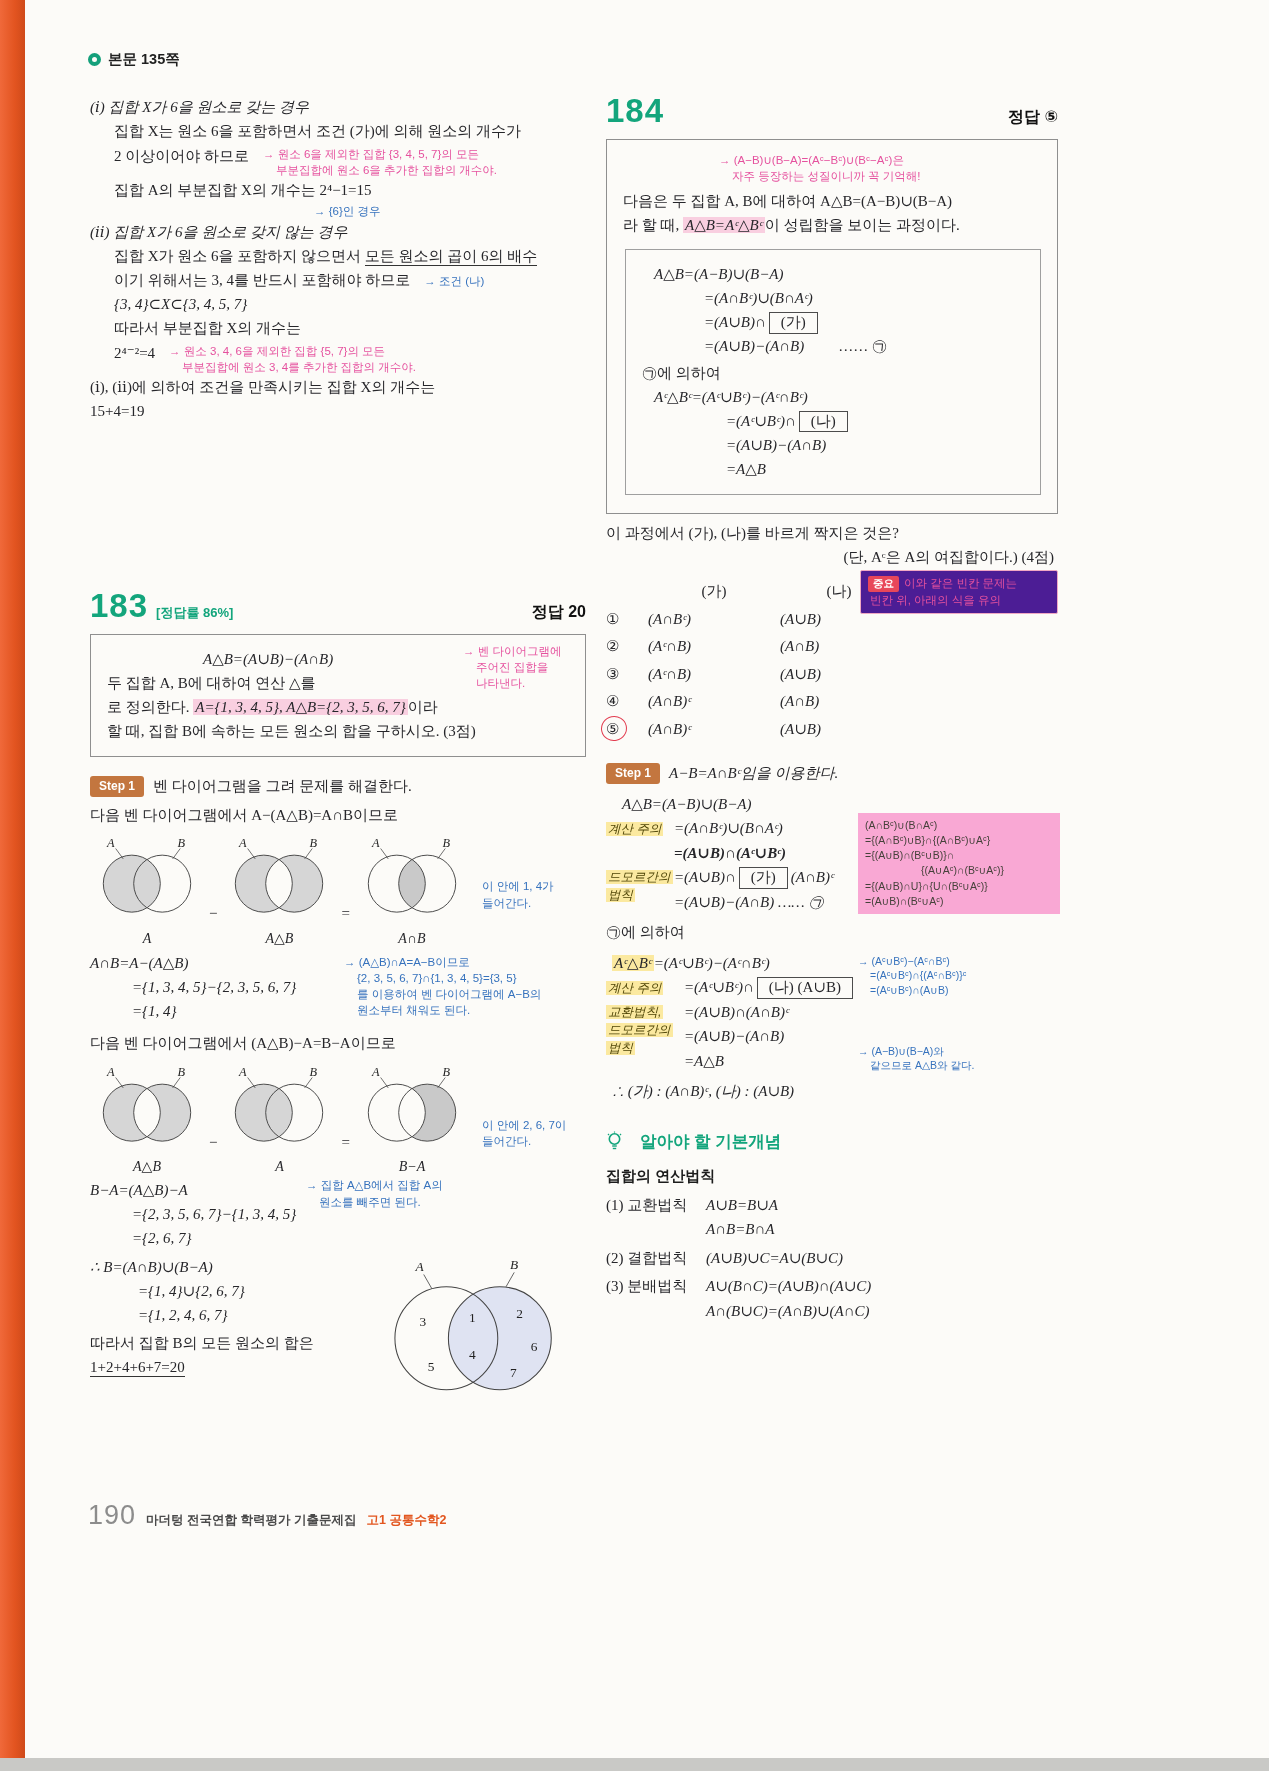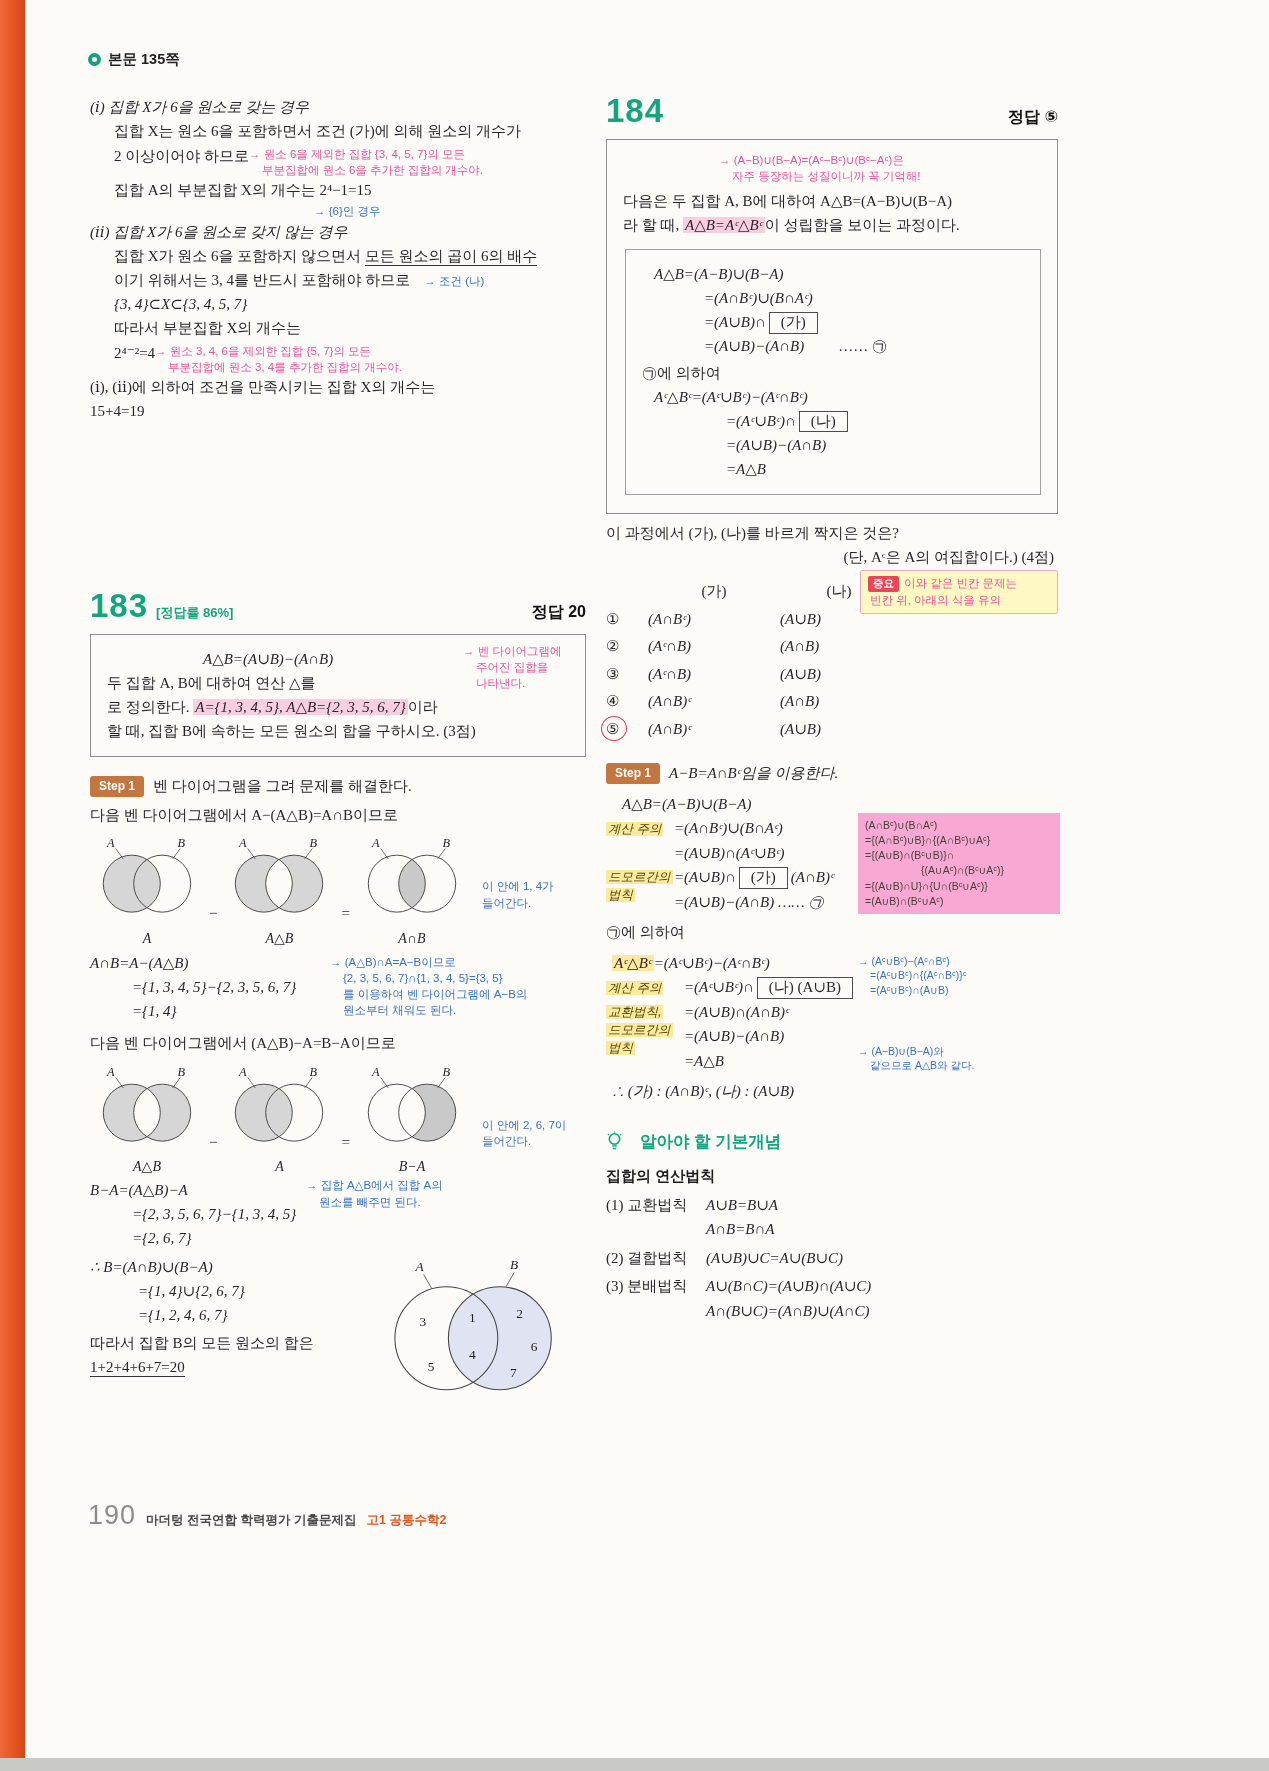"2 이상이어야 하므로" .flexrow { gap: none -> 14px }
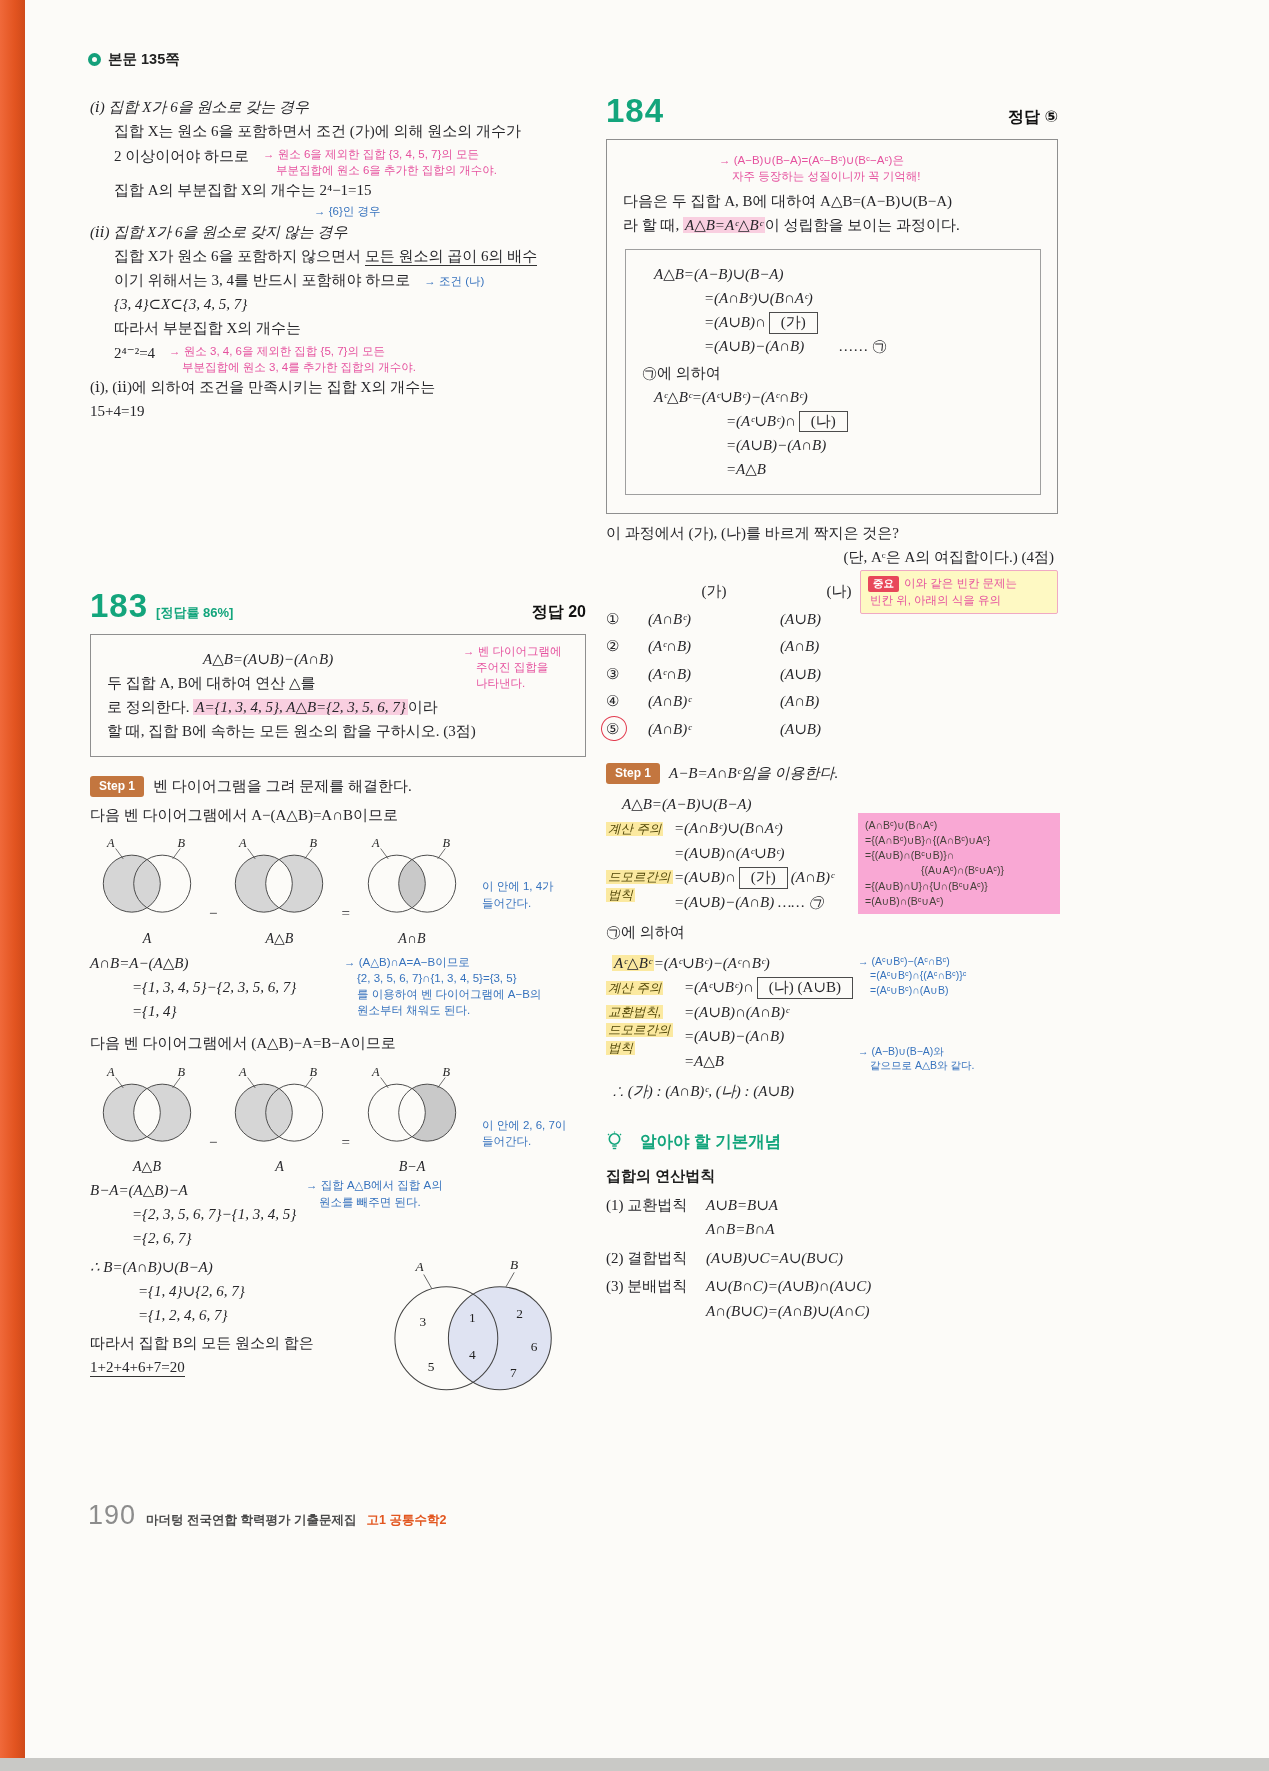"중요 이와 같은 빈칸 문제는" .imp-note { background: #fef9c3 -> #4c1d95 }
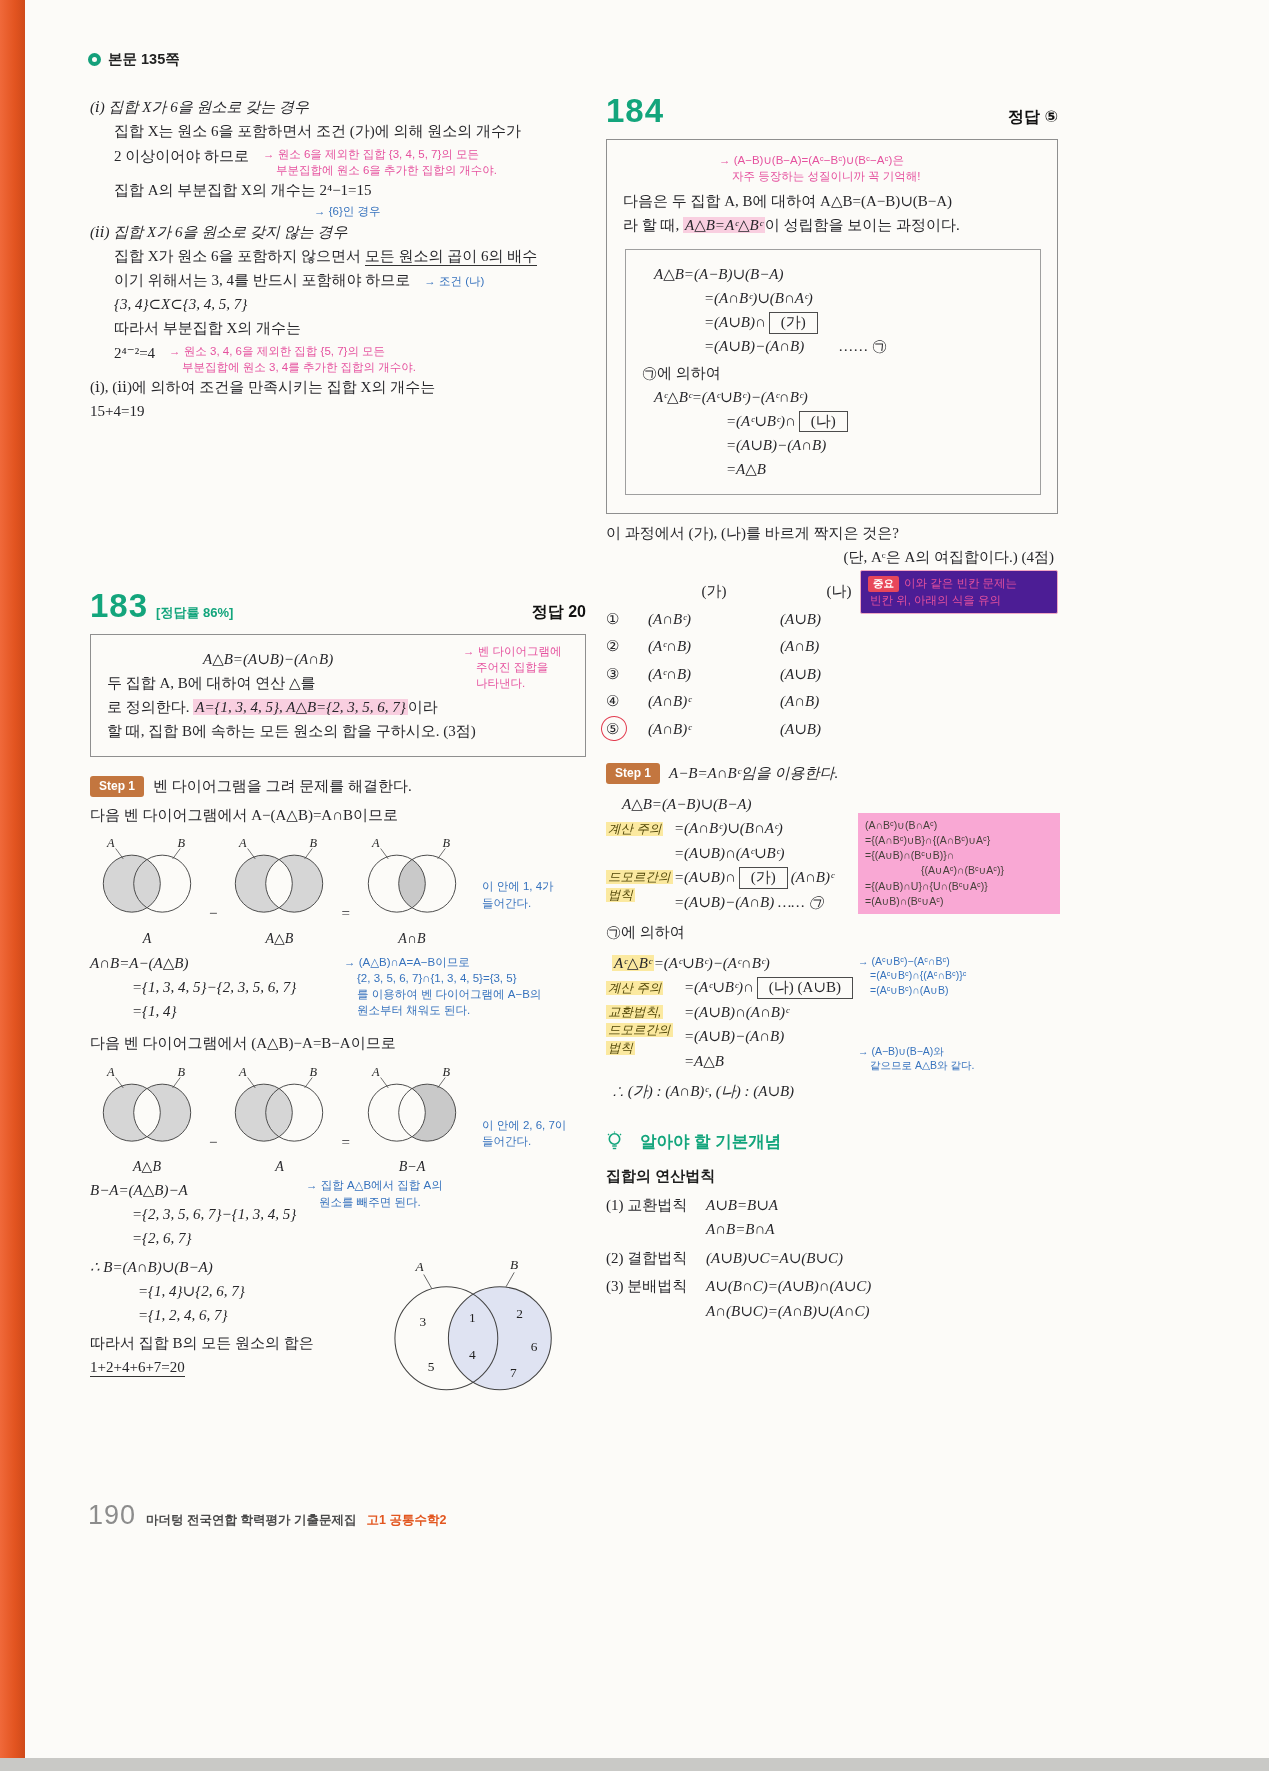"=(A∪B)∩(Aᶜ∪Bᶜ)" div.sline { font-weight: none -> bold }
